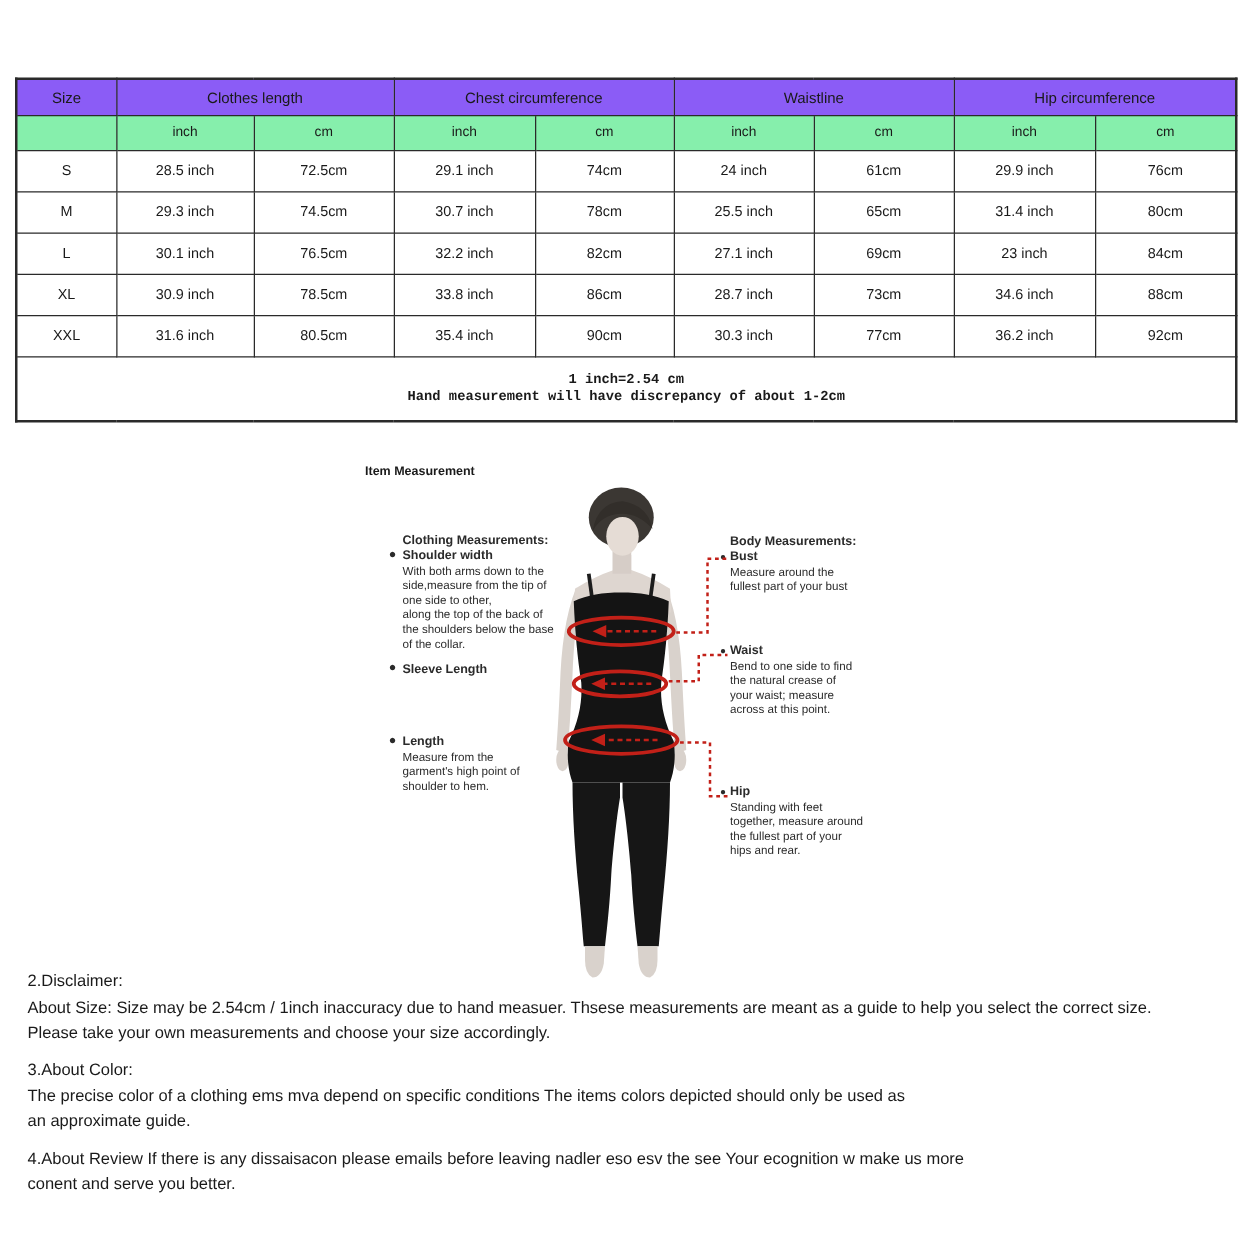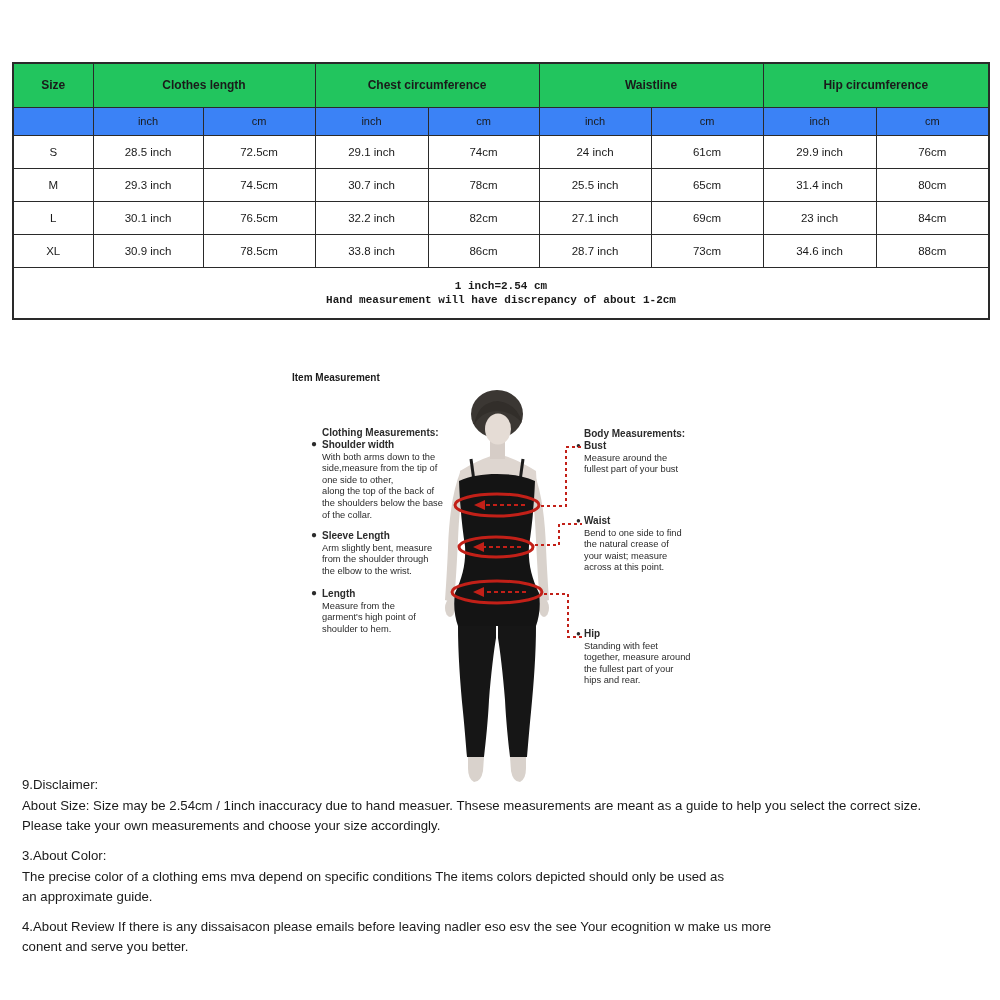"Size" .size-table thead tr.grp th { background: #22c55e -> #8b5cf6; font-weight: bold -> normal; height: 44px -> 29px }
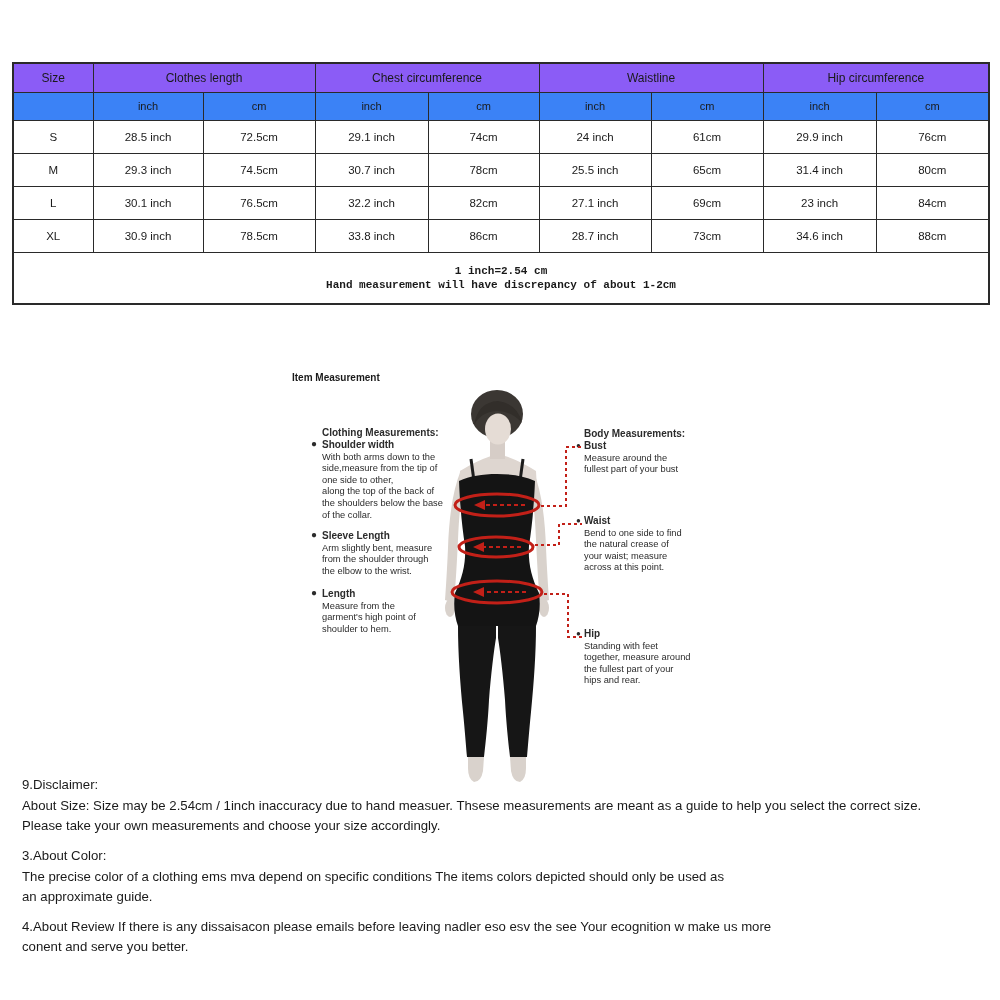"inch" .size-table thead tr.units th { background: #3b82f6 -> #86efac }
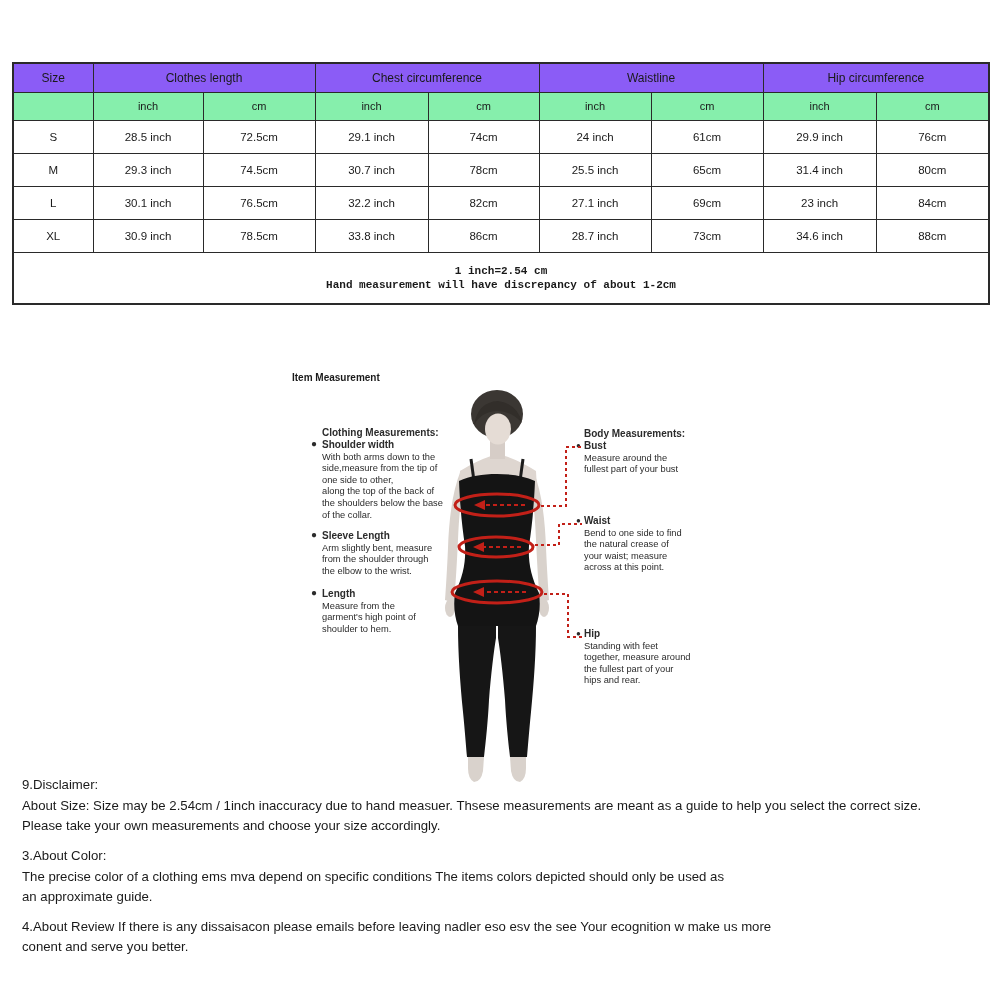"XXL" tr { html: none -> <tr> <td>XXL</td> <td>31.6 inch</td> <td>80.5cm</td> <td>35.4 inch</td> <td>90cm</td> <td>30.3 inch</td> <td>77cm</td> <td>36.2 inch</td> <td>92cm</td> </tr> }
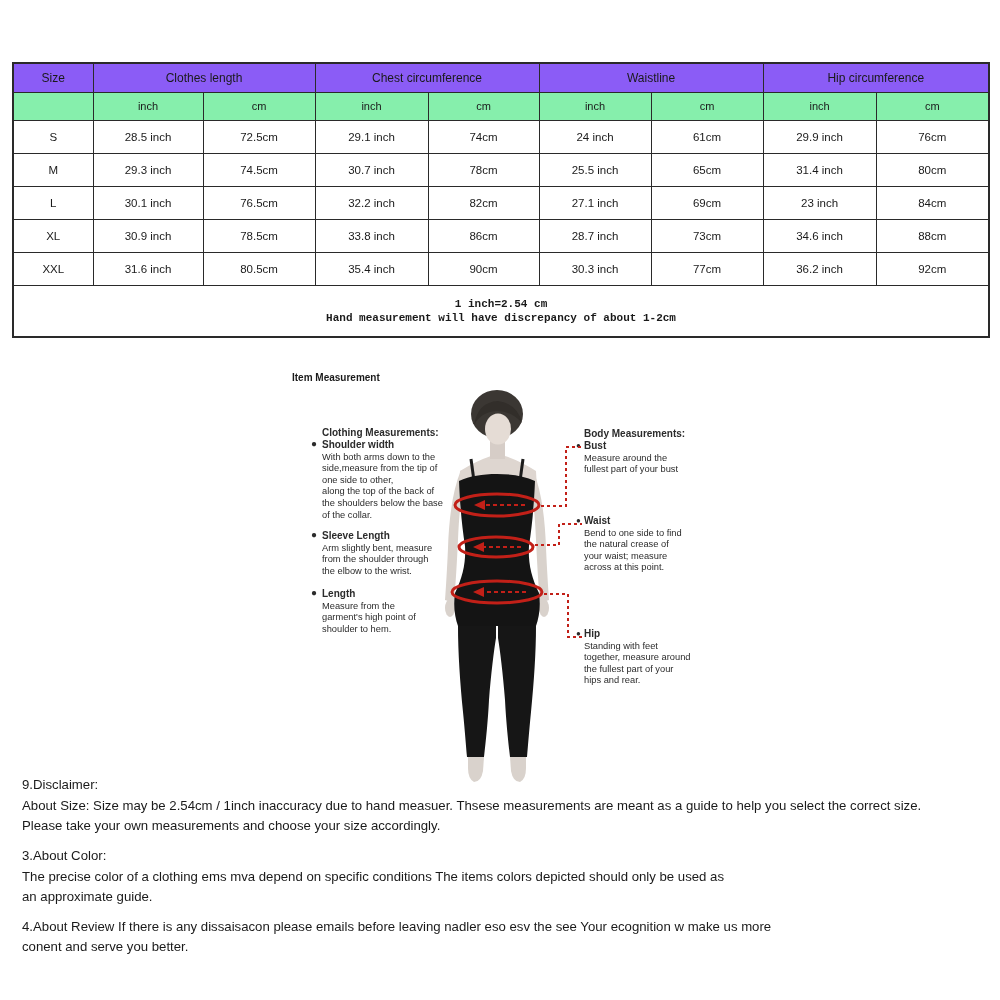"Arm slightly bent, measure" div.txt { html: <div>Arm slightly bent, measure from the shoulder through the elbow to the wrist.</div> -> none }
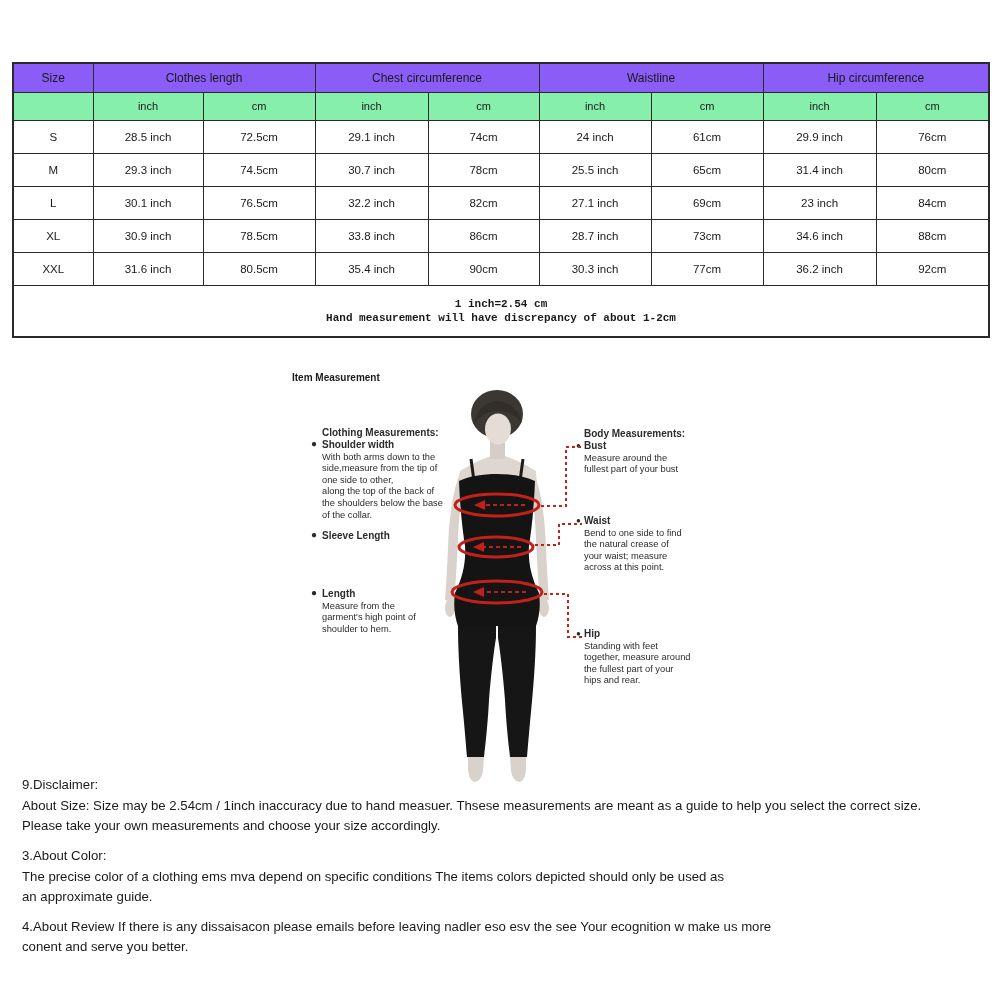"9.Disclaimer:" div.note-title { text: 9.Disclaimer -> 2.Disclaimer }
